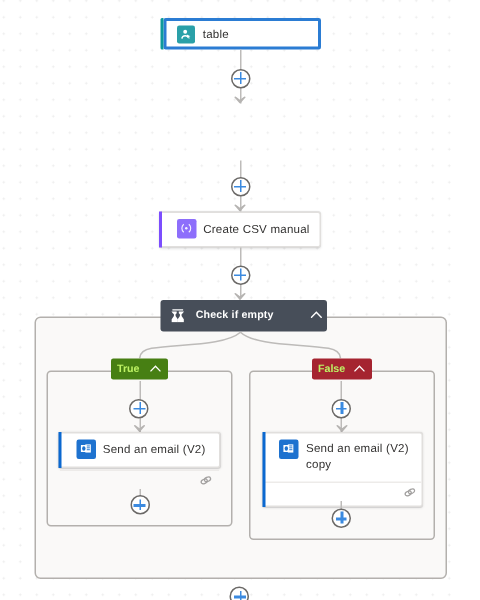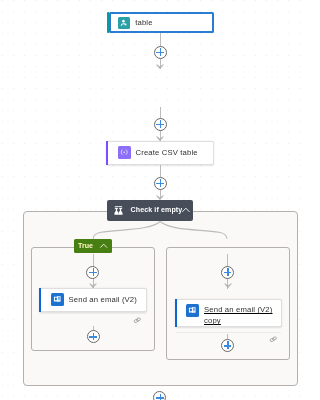"Create CSV table" span.tlabel { text: table -> manual }
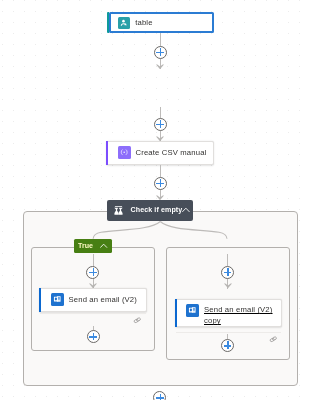"Check if empty" div.scopehdr { width: 86px -> 111px }
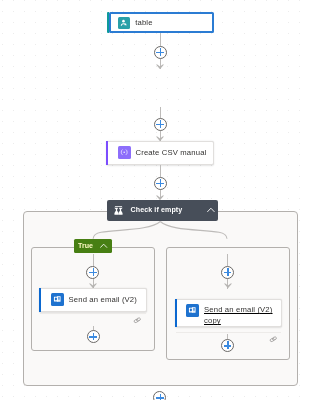"True" .branchbadge { color: #fef9c3 -> #bef264 }
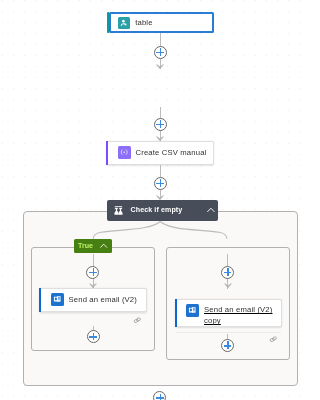"False" div.branchbadge { html: none -> <div> <span>False</span> <span> <svg> <path></path> </svg> </span> </div> }
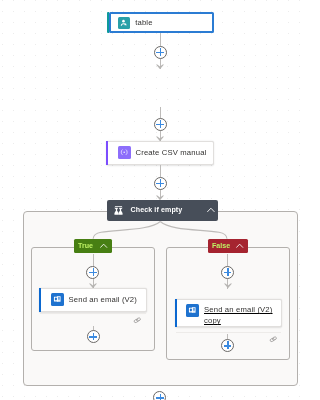"Send an email (V2) copy" div.card { height: 28px -> 50px; text-decoration: underline -> none; top: 299px -> 288px }
